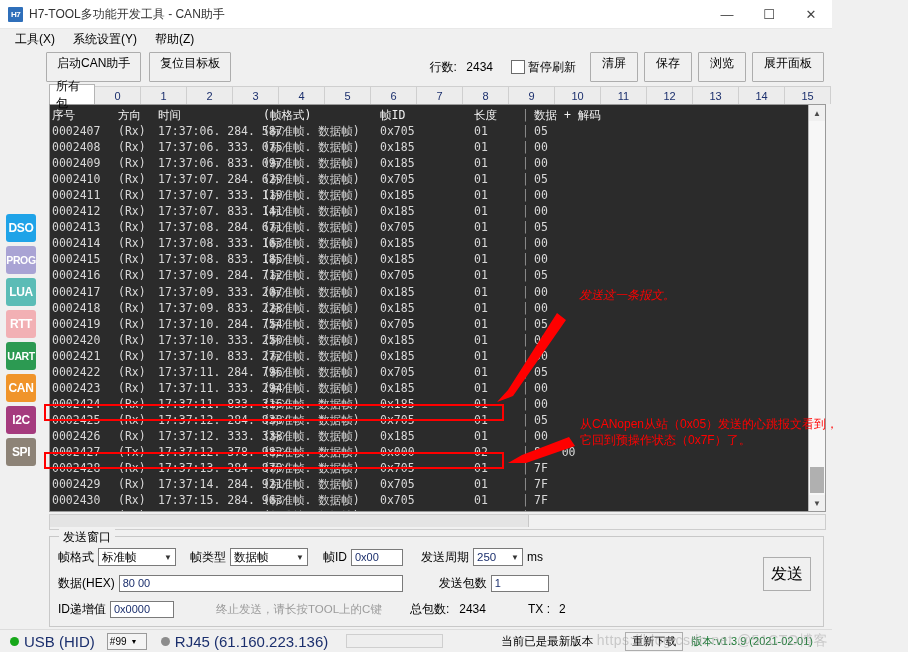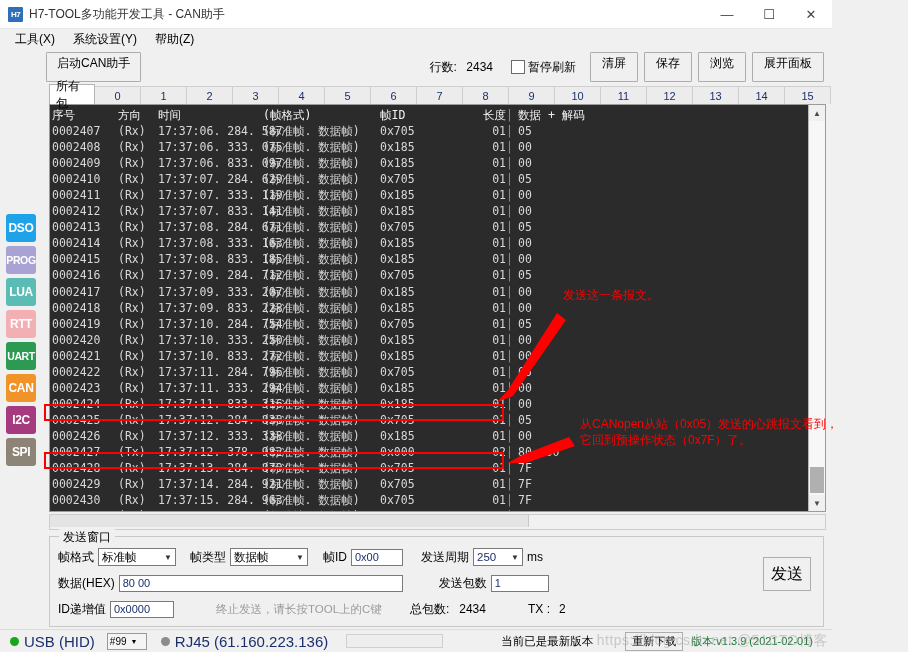"复位目标板" div.btn { html: none -> <div>复位目标板</div> }
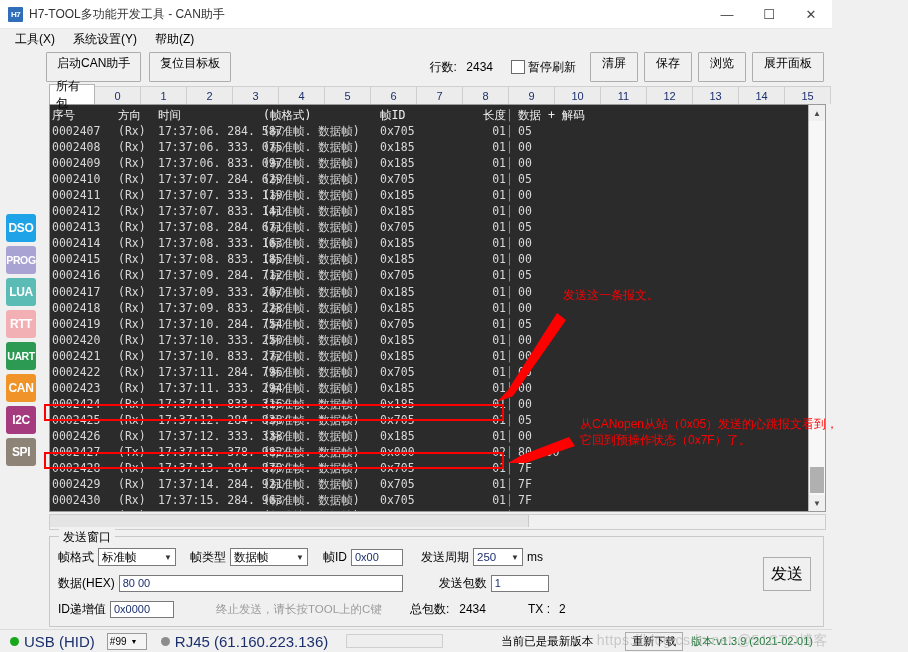"长度" .c-len { margin-left: none -> 16px; text-align: right -> left }
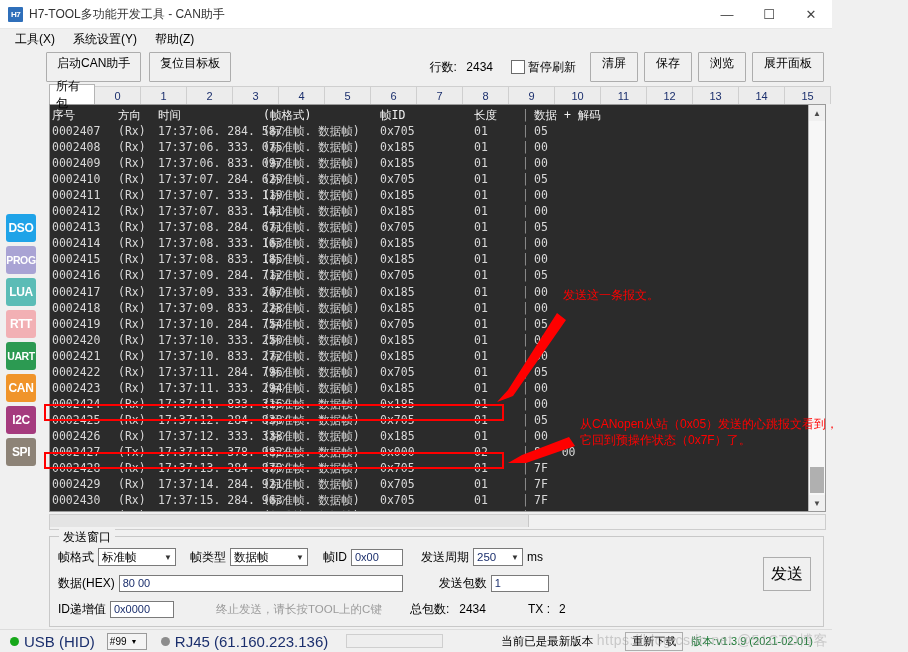"发送这一条报文。" div.anno-text { font-style: none -> italic; left: 563px -> 579px }
